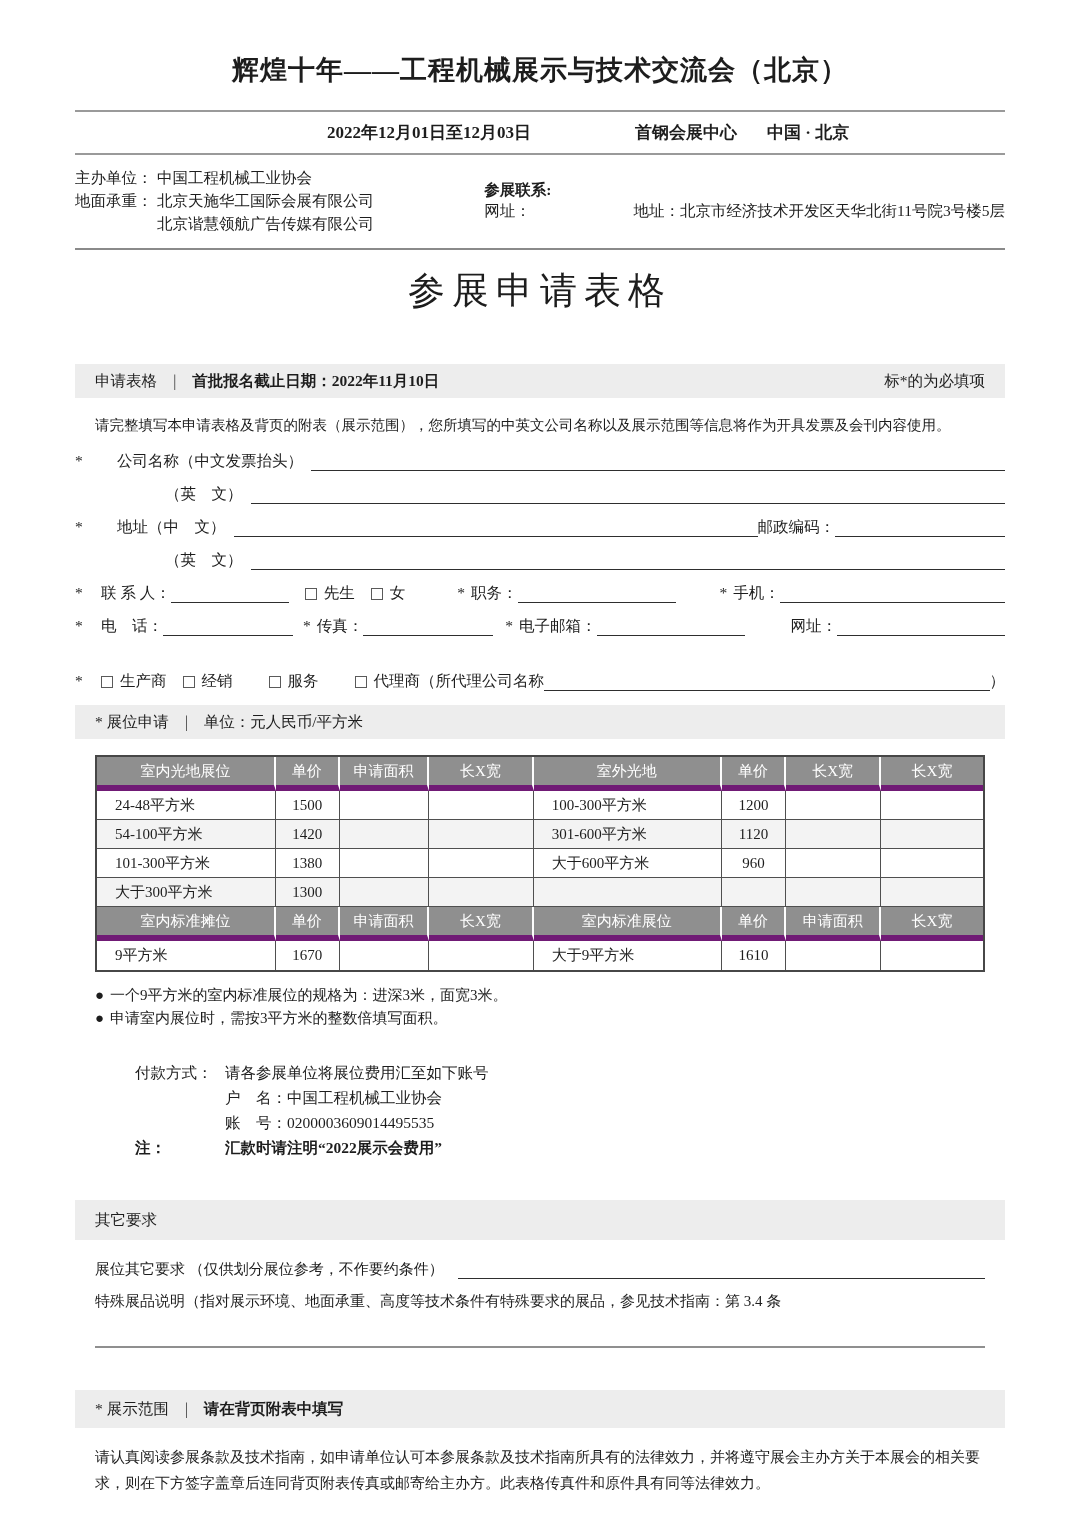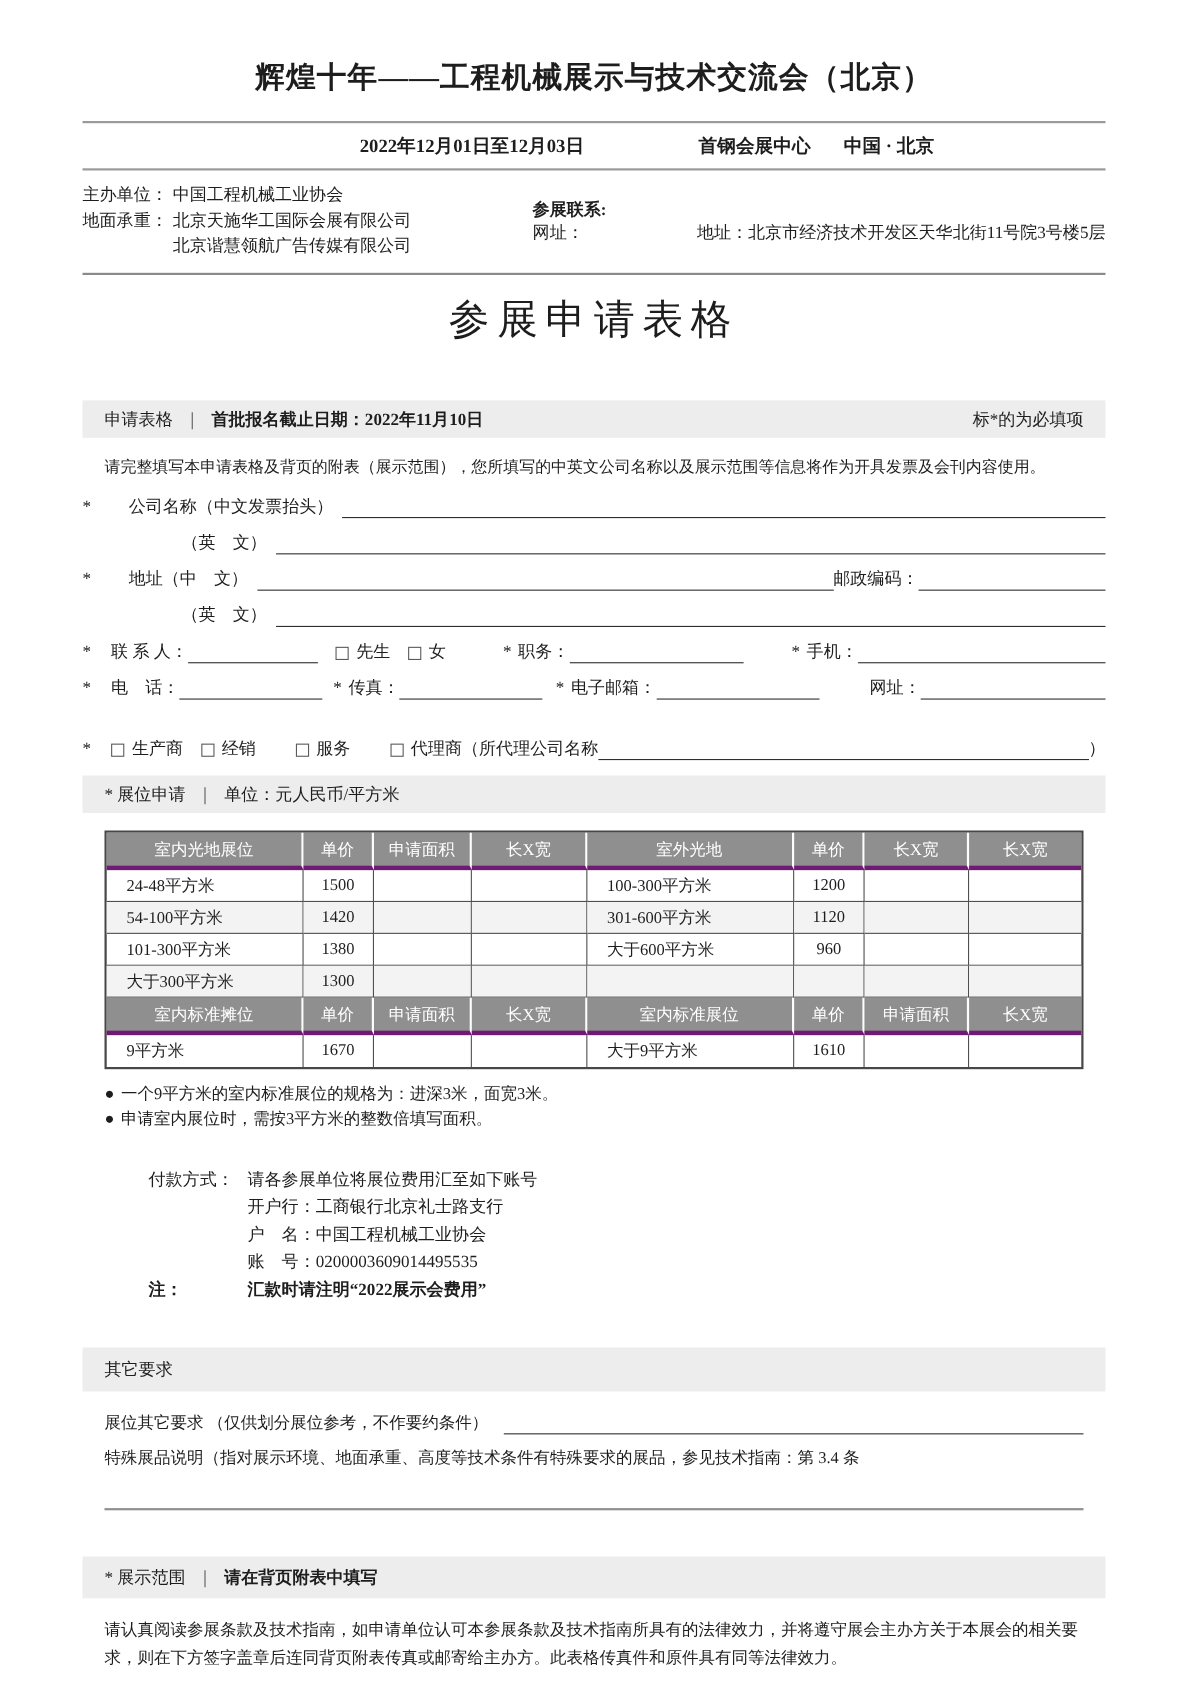"室内光地展位" th { border-bottom: 4px solid #701a75 -> 6px solid #701a75 }
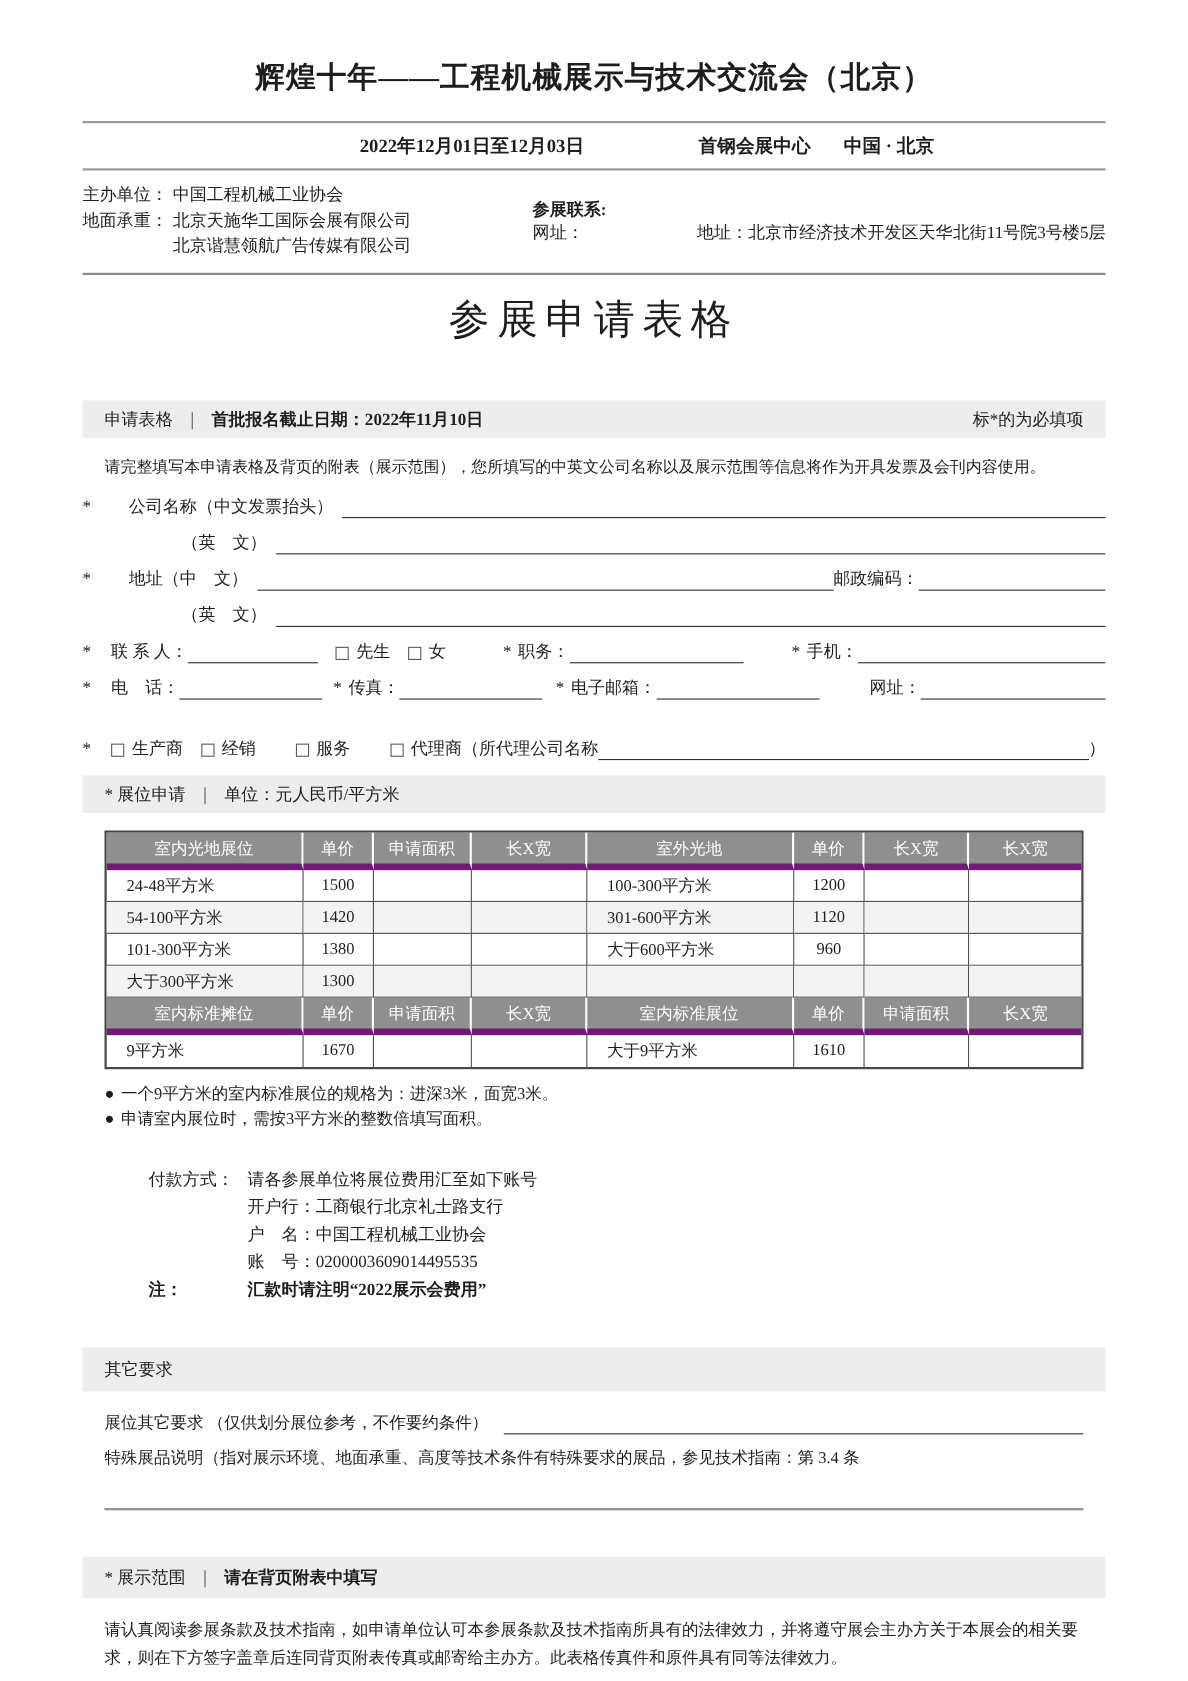"开户行：工商银行北京礼士路支行" div.pay-row { html: <div> <span></span> <span>开户行：工商银行北京礼士路支行</span> </div> -> none }
